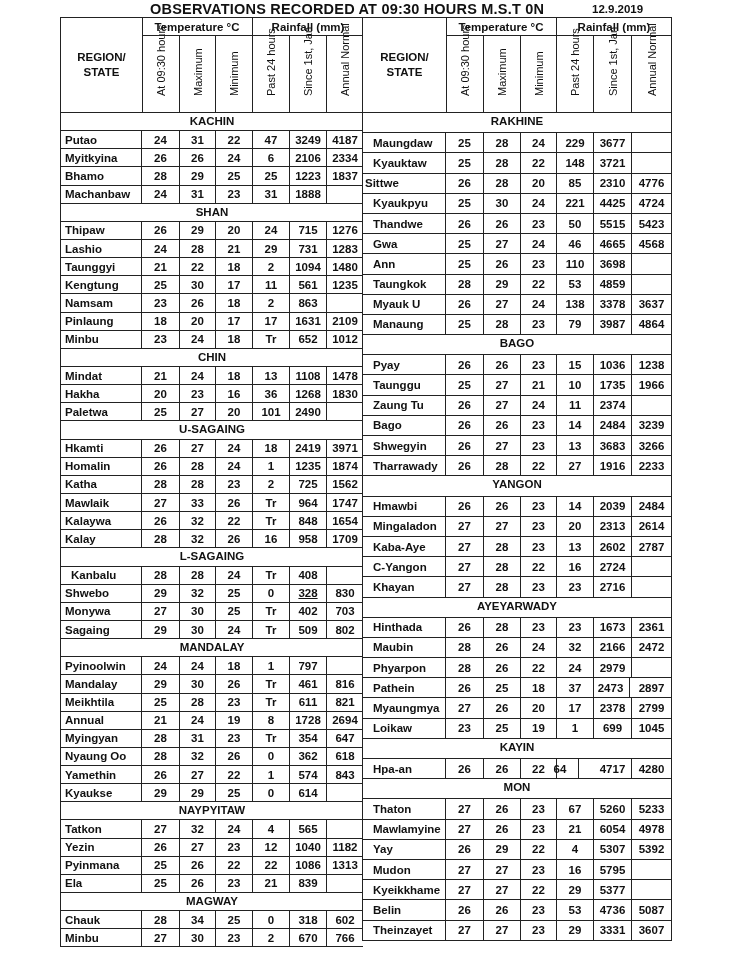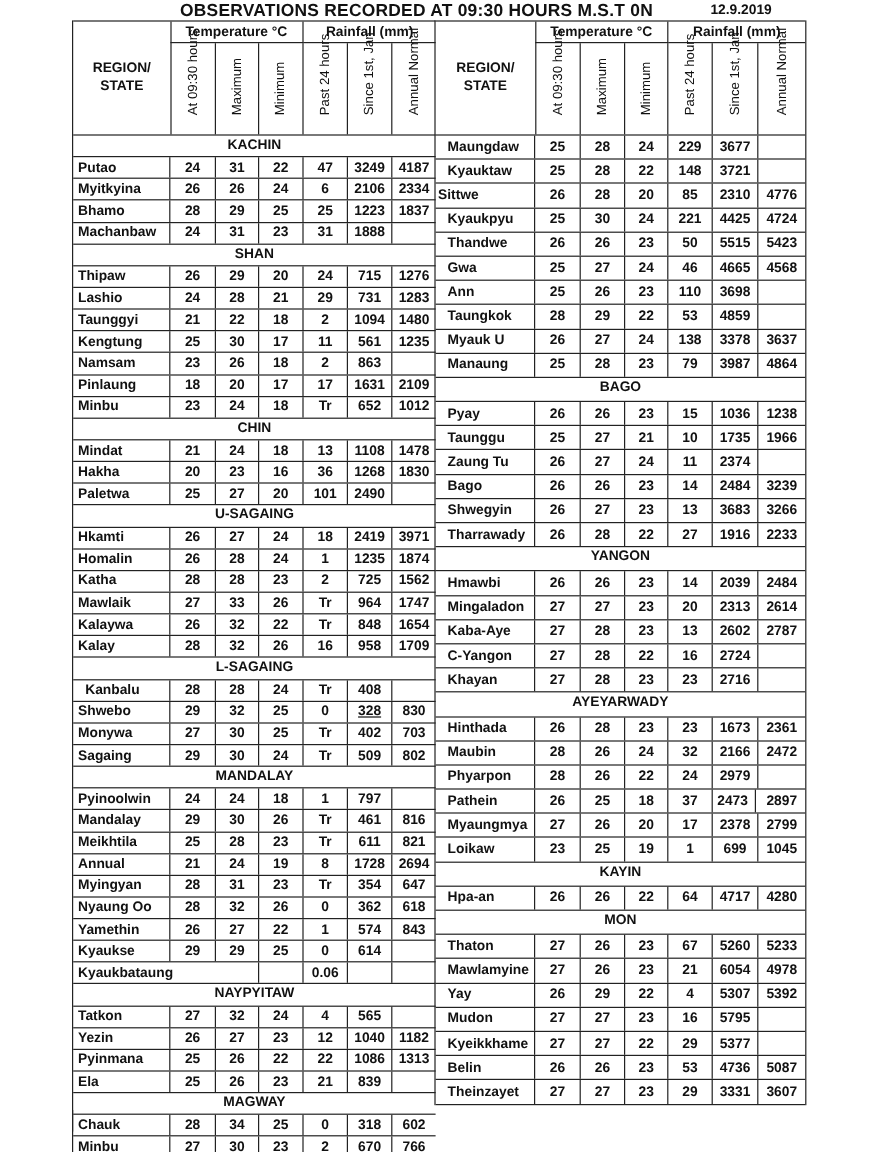"RAKHINE" div.row { html: none -> <div>RAKHINE</div> }
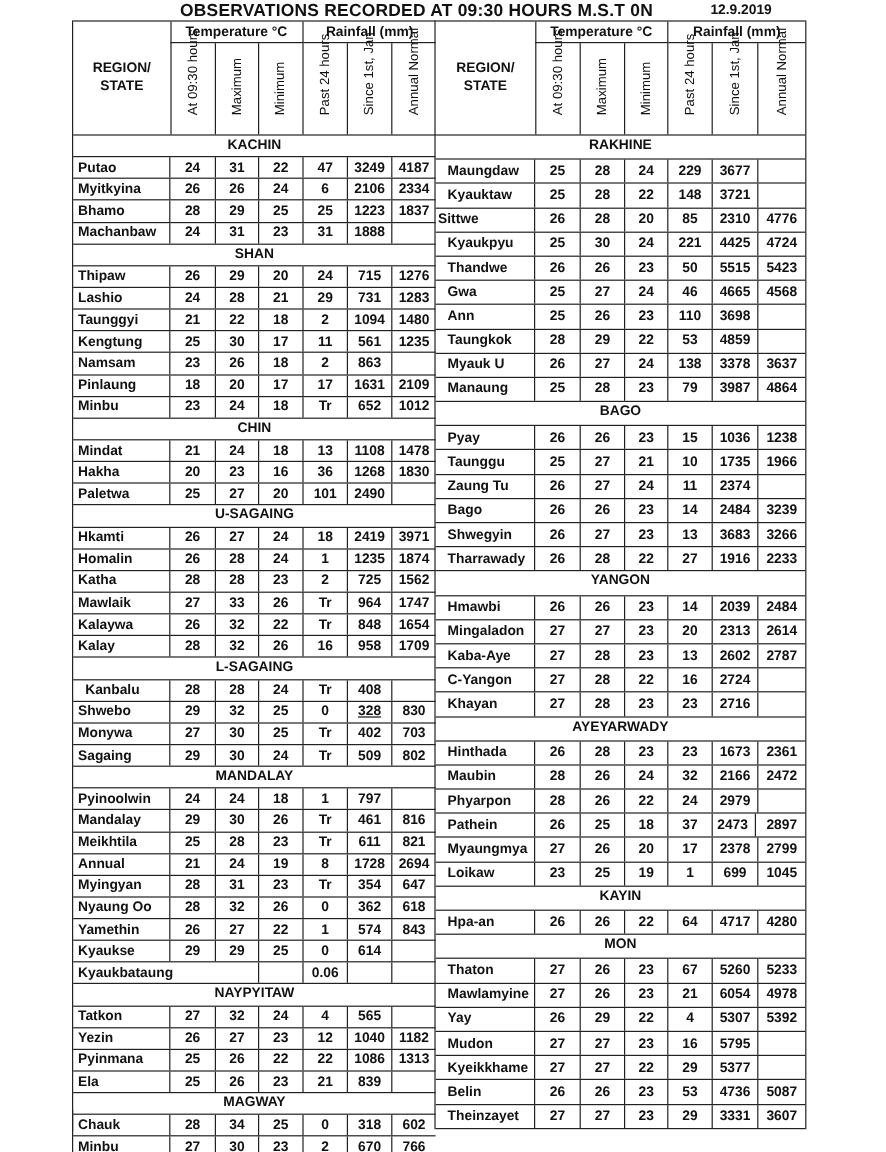"64" div.c { left: 194px -> 179px }
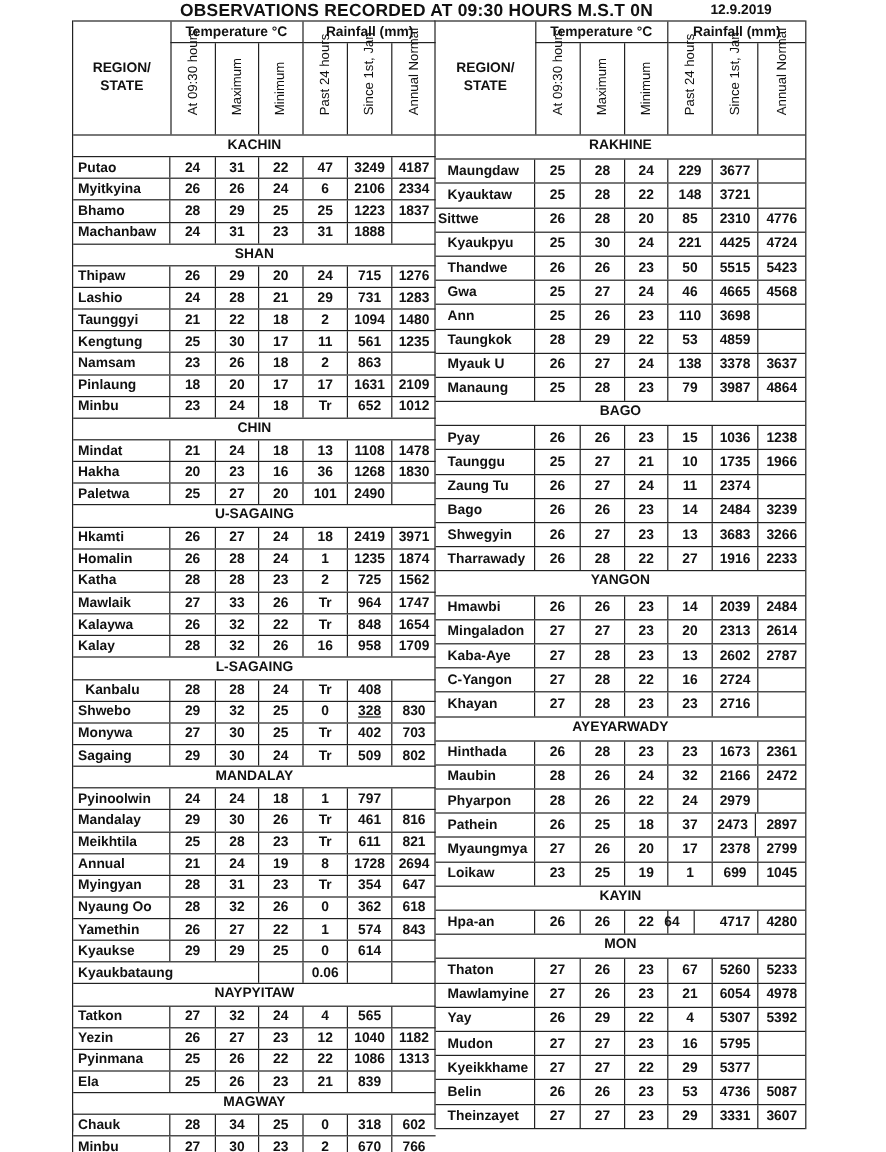"Kyaukbataung" div.row { html: <div> <div>Kyaukbataung</div> <div></div> <div></div> <div>0.06</div> <div></div> <div></div> </div> -> none }
